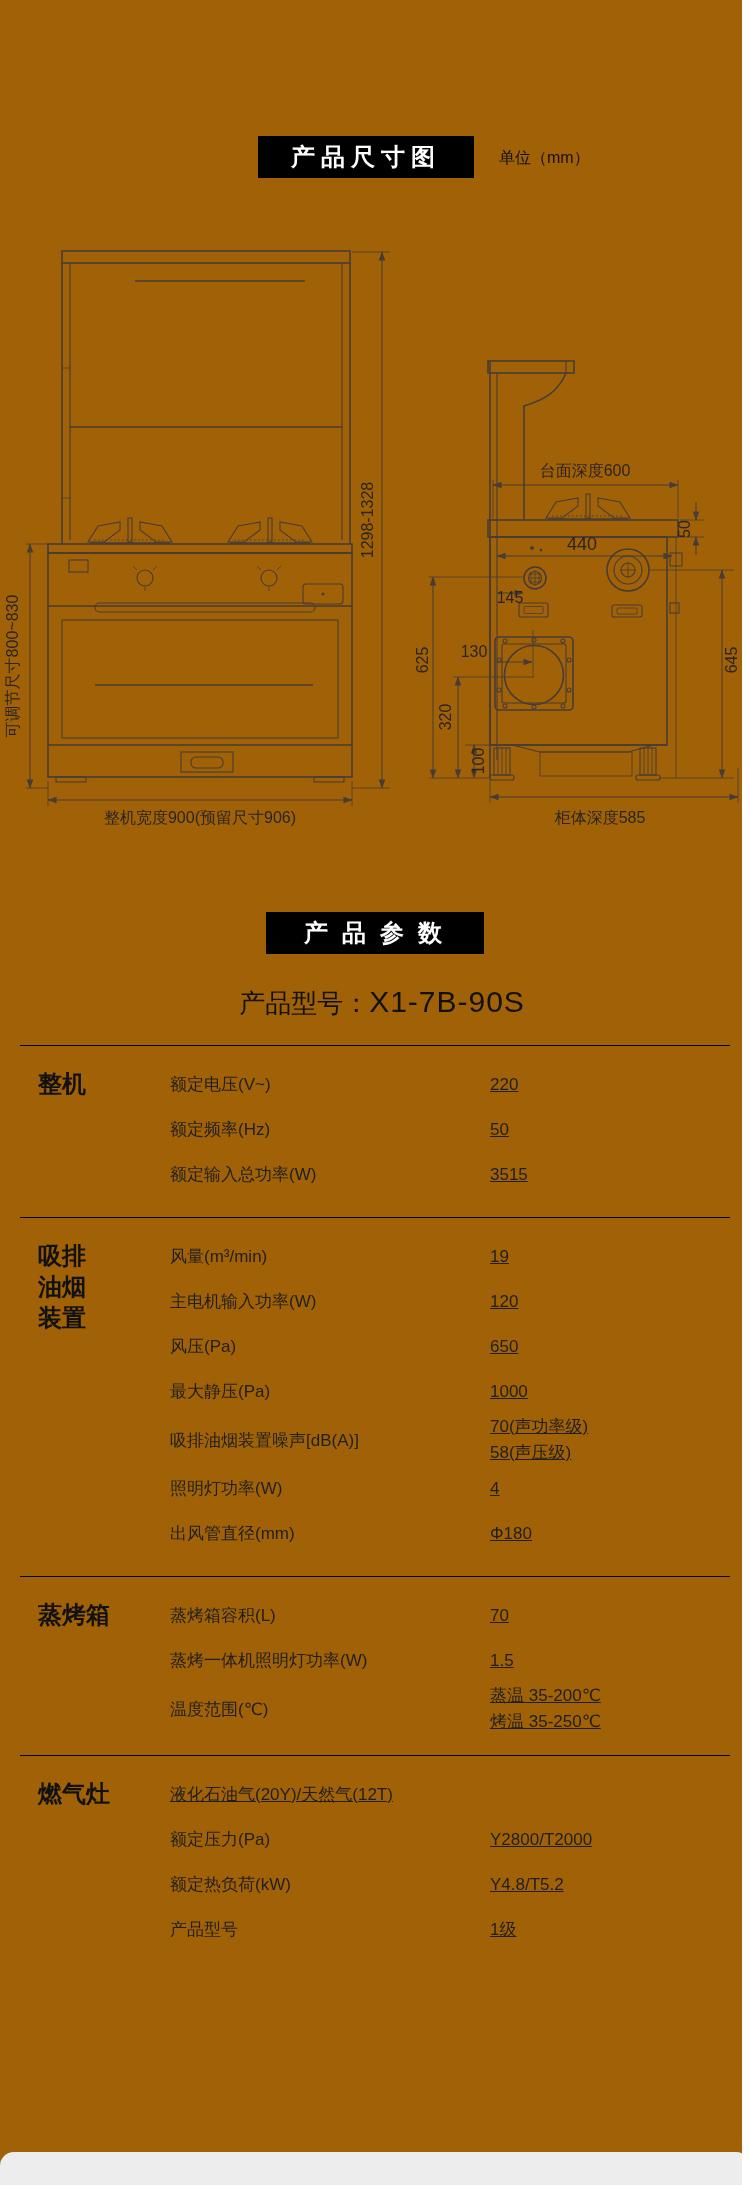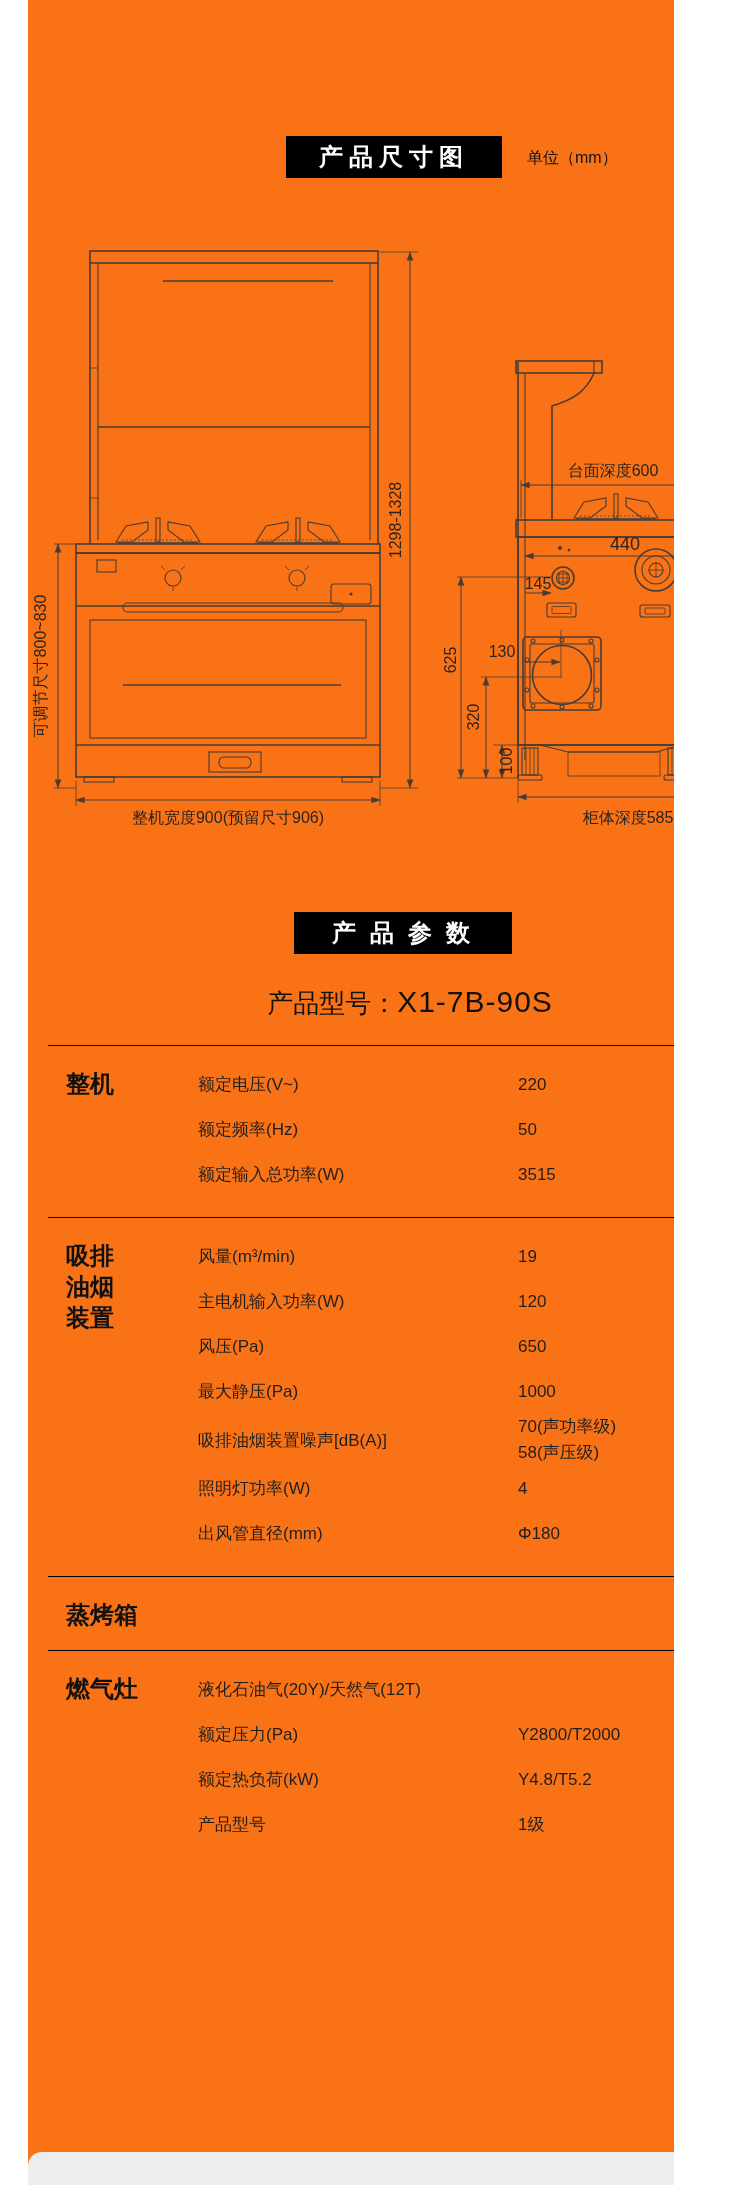"产品尺寸图" .page { background: #f97316 -> #a16207; margin-left: 28px -> none; width: 646px -> 742px }
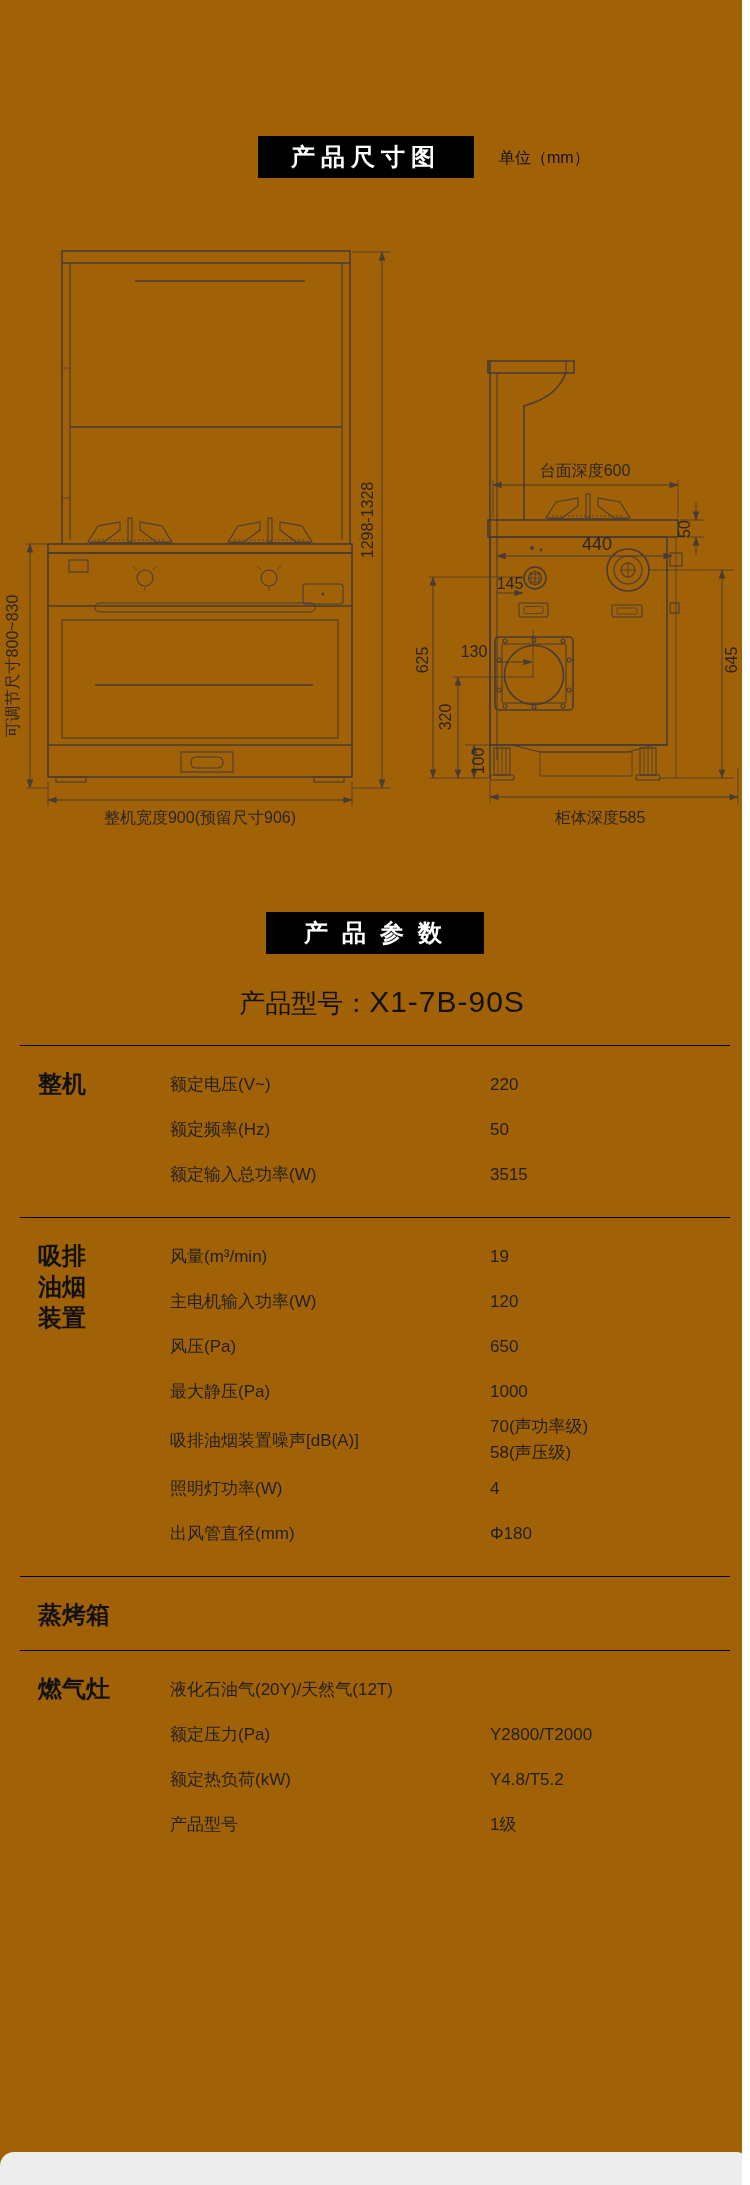"440" div.dlab { left: 557px -> 542px }
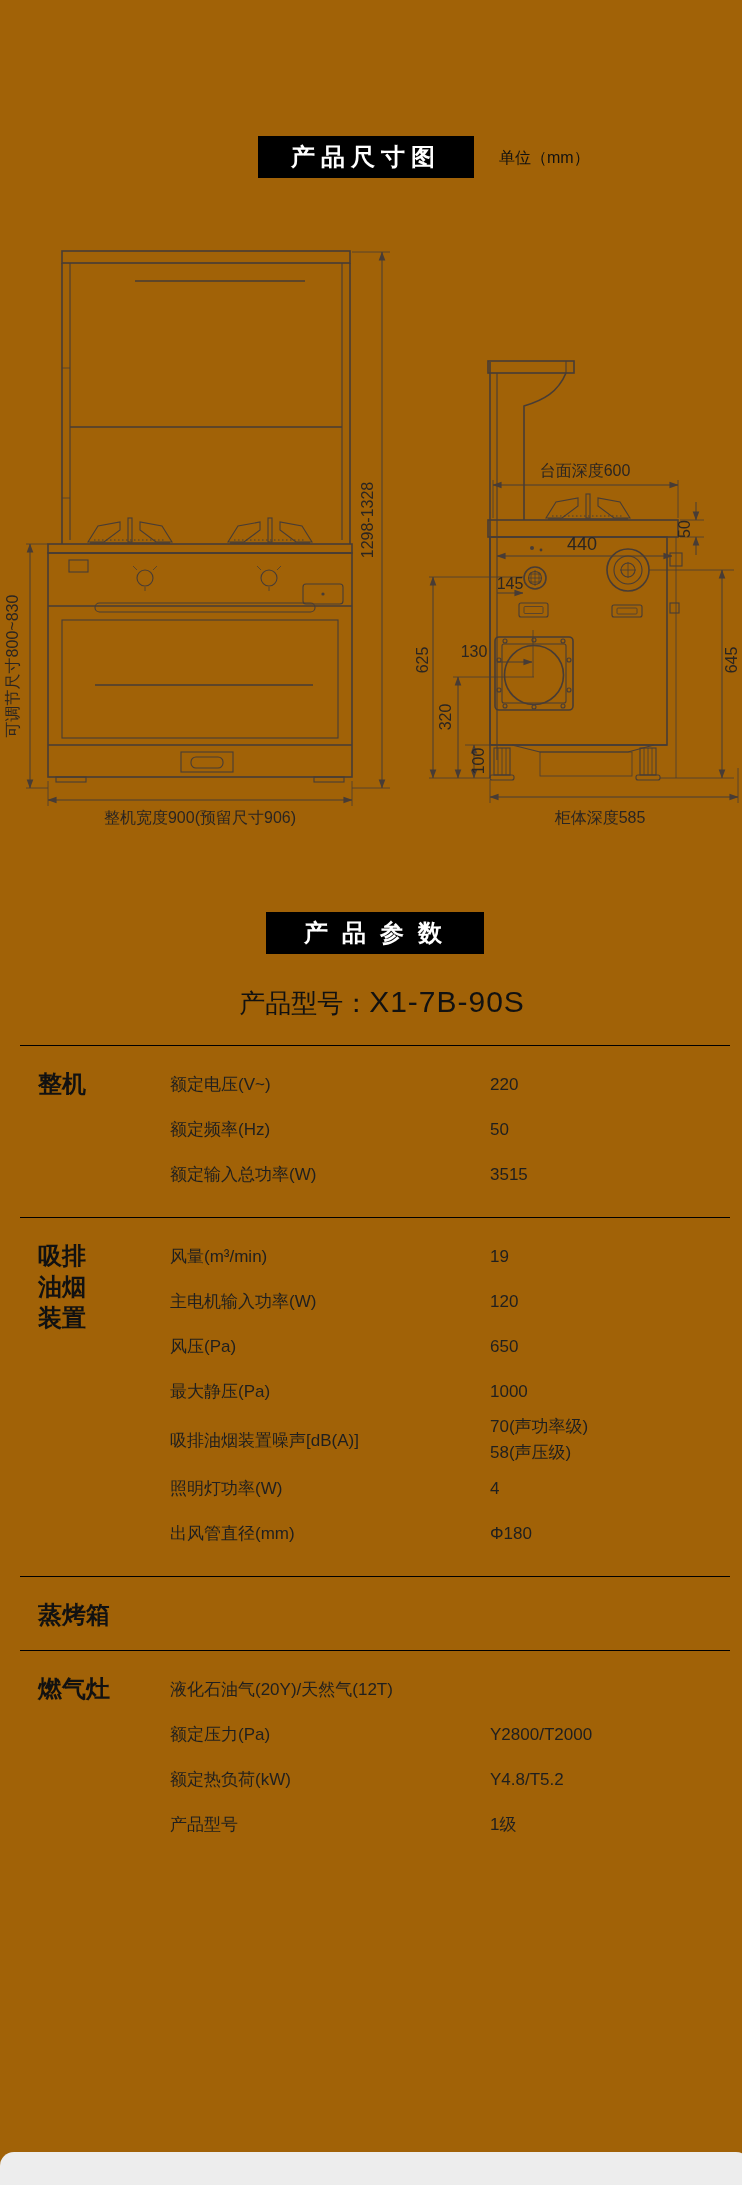"145" div.dlab { top: 334px -> 348px }
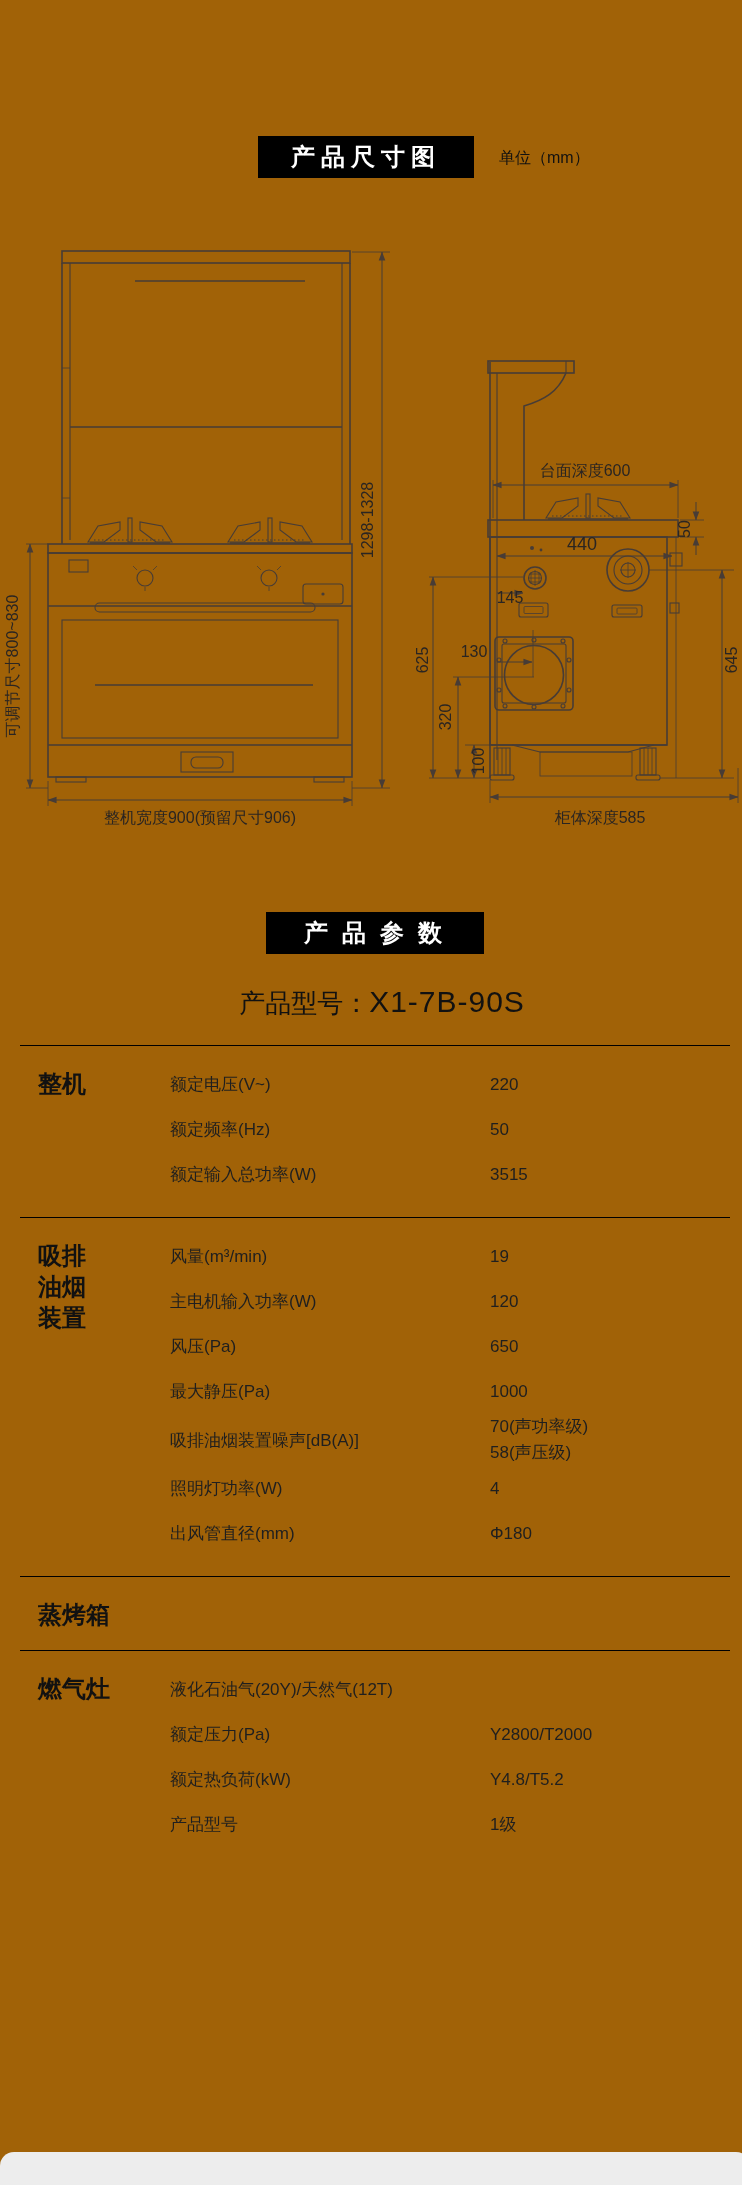"220" .param-value { text-decoration: none -> underline }
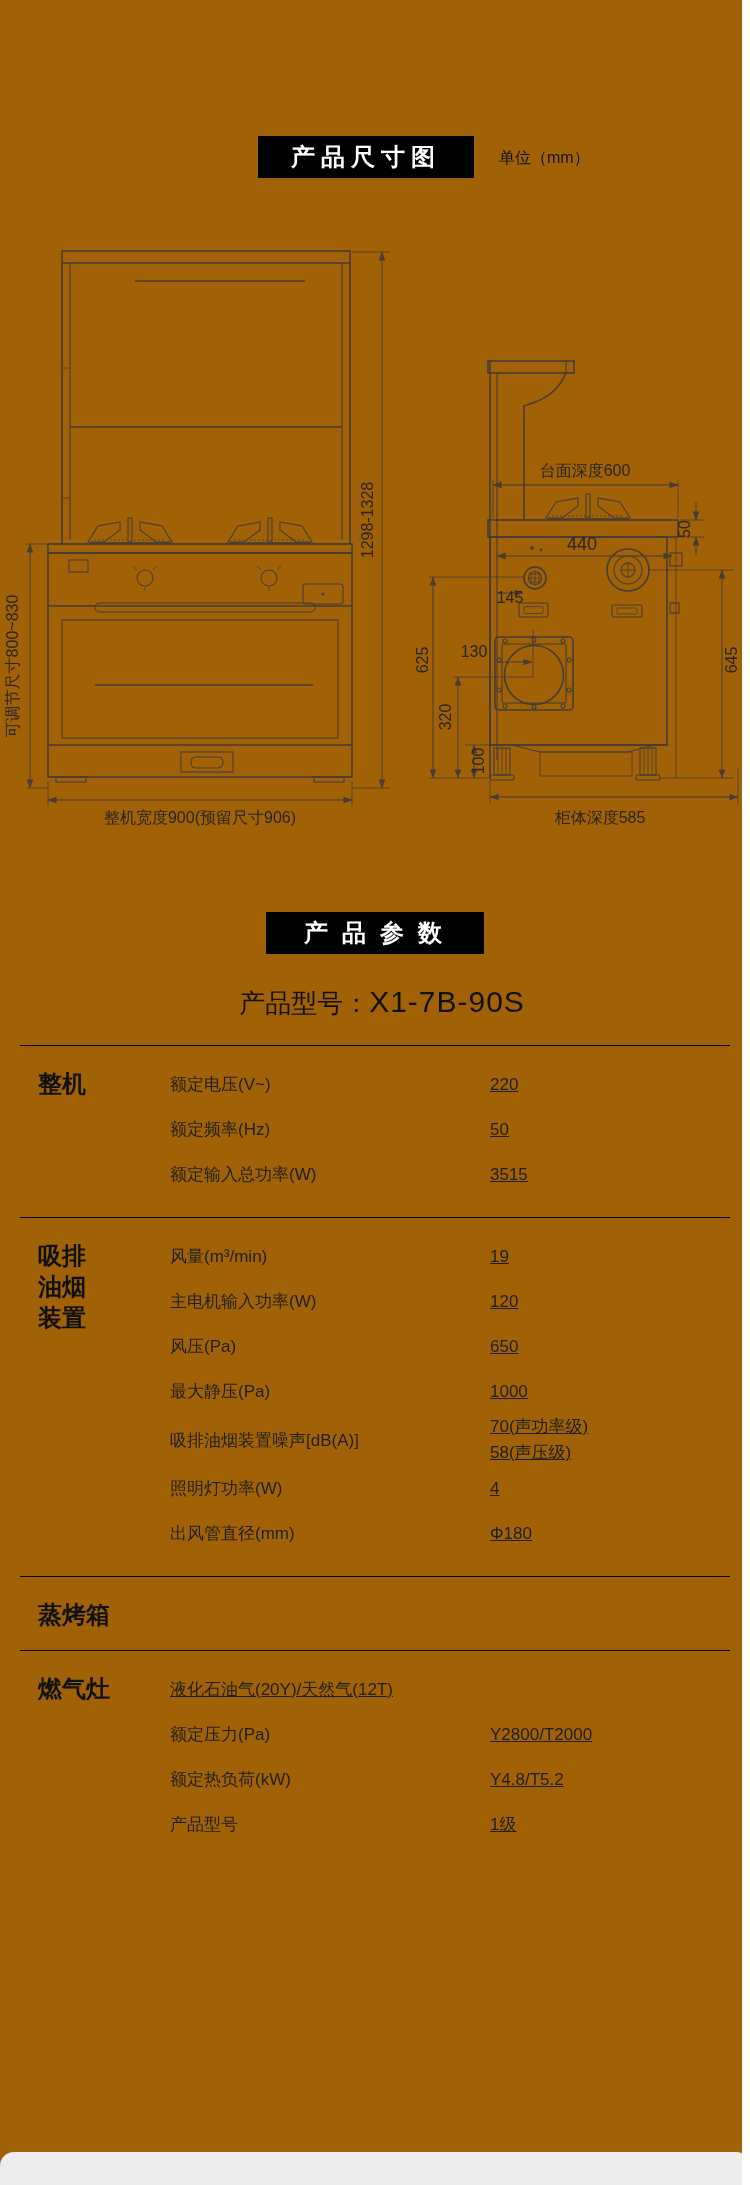"蒸烤箱容积(L)" div.group-rows { html: none -> <div> <div> <div>蒸烤箱容积(L)</div> <div>70</div> </div> <div> <div>蒸烤一体机照明灯功率(W)</div> <div>1.5</div> </div> <div> <div>温度范围(℃)</div> <div>蒸温 35-200℃ 烤温 35-250℃</div> </div> </div> }
